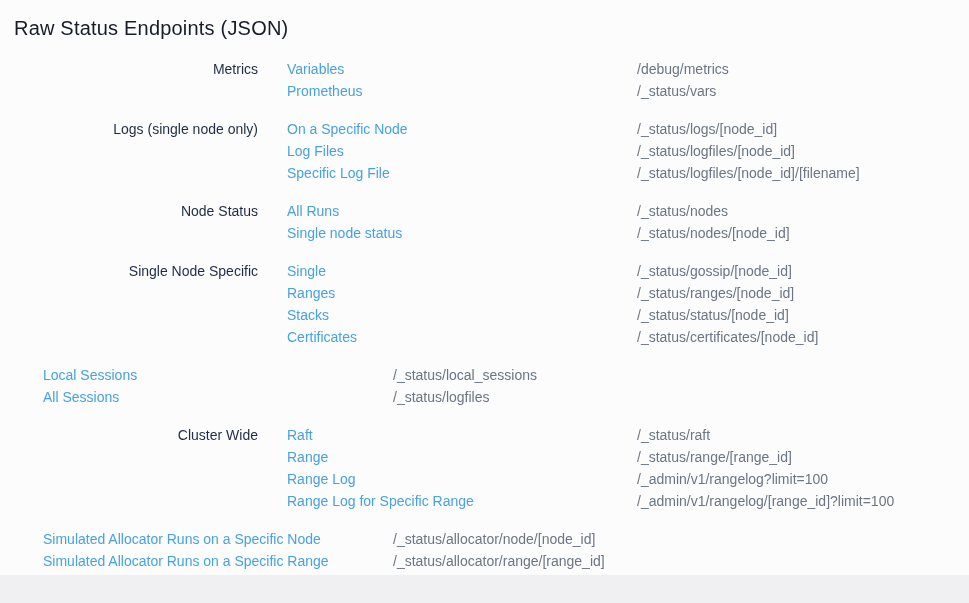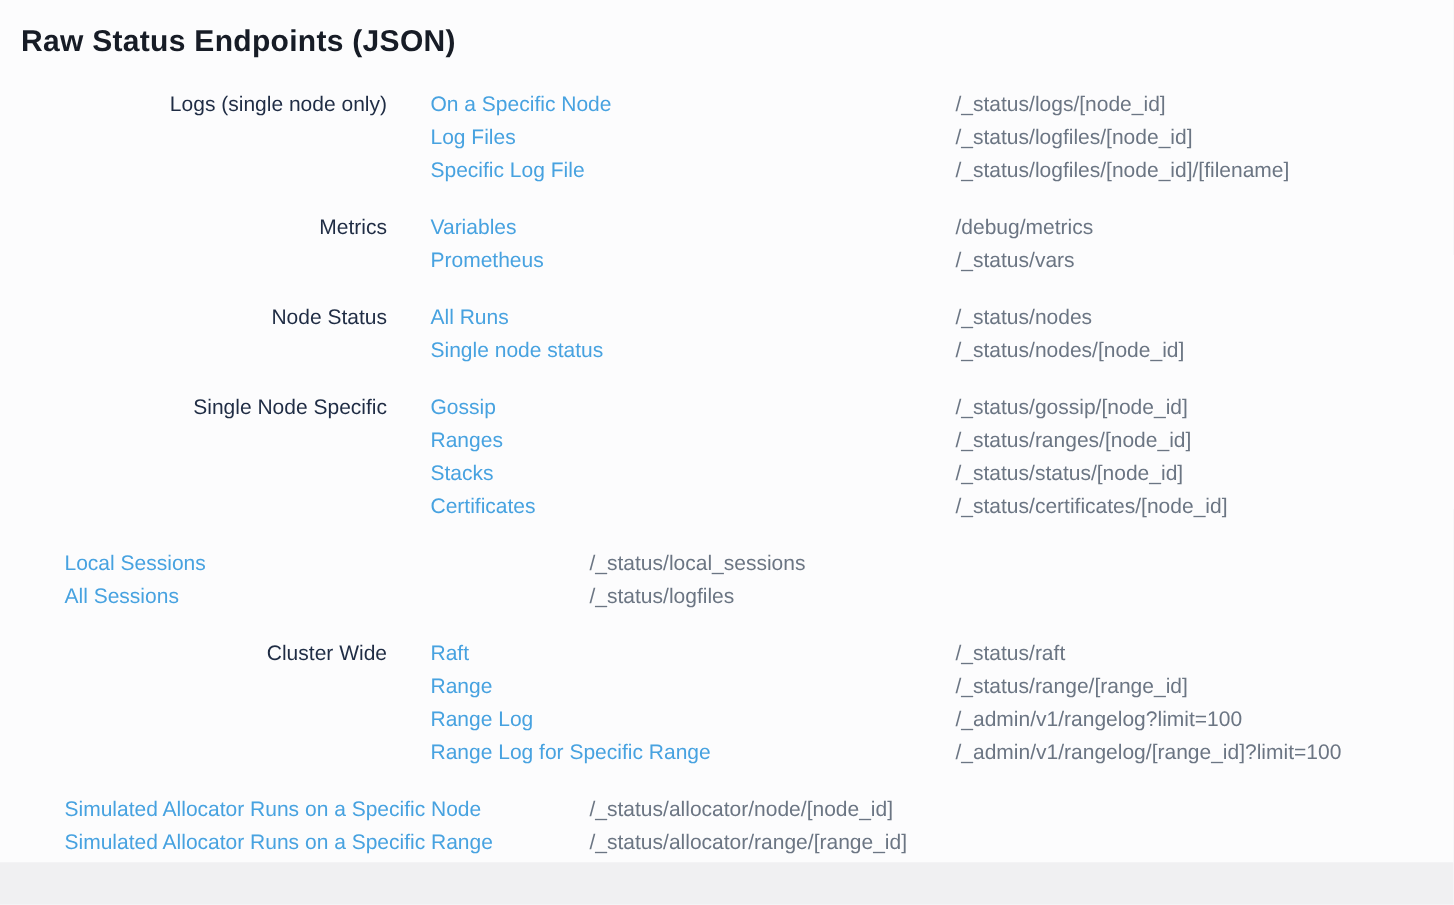"Raw Status Endpoints (JSON)" .page-title { font-weight: 700 -> 400 }
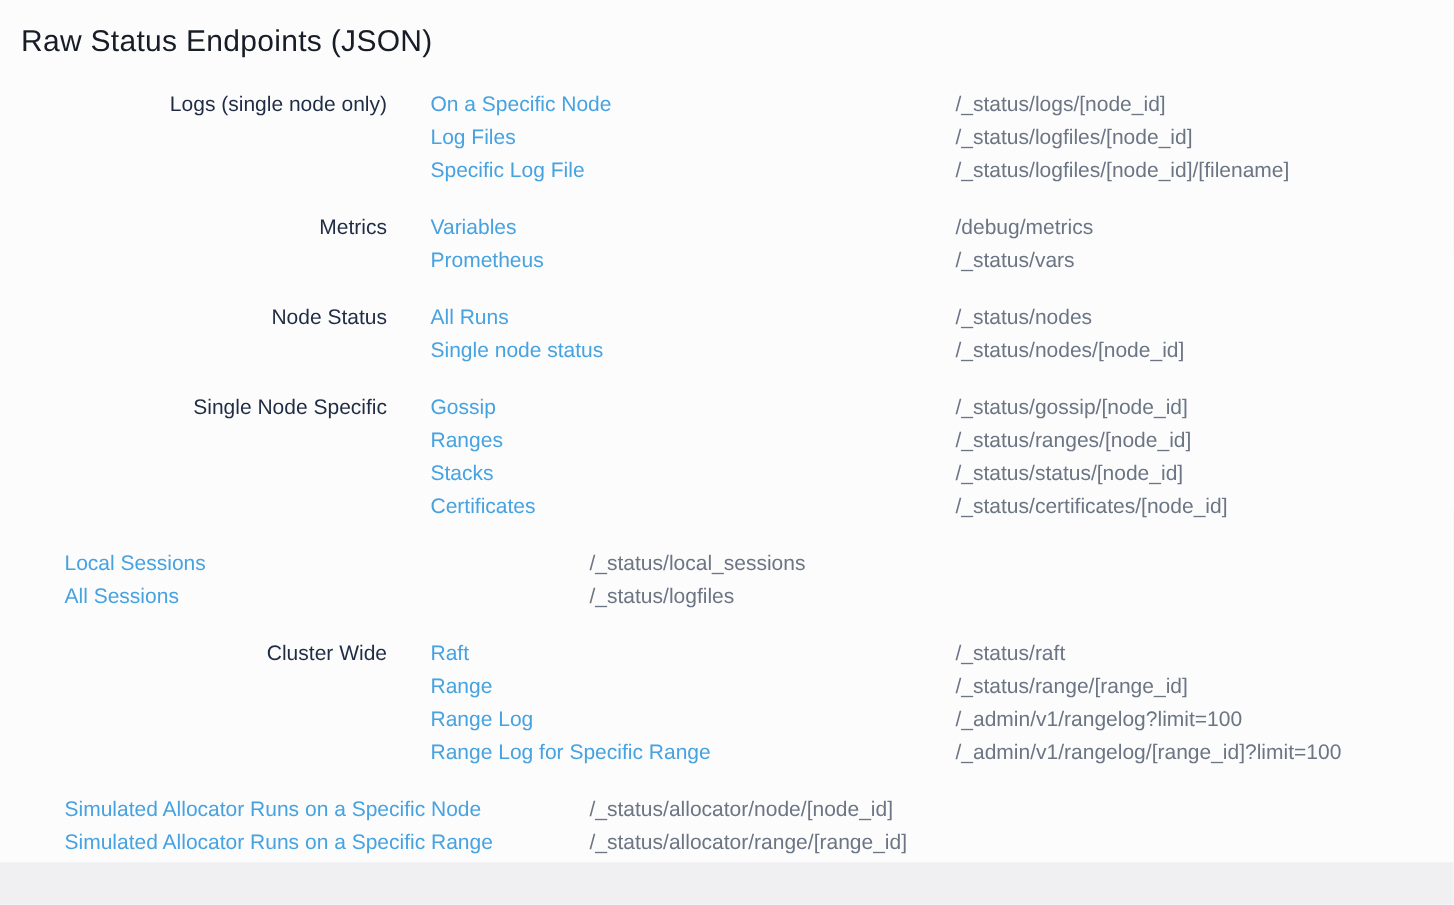"Logs (single node only)" div.group-row { order: before "Metrics" -> after "Metrics" }
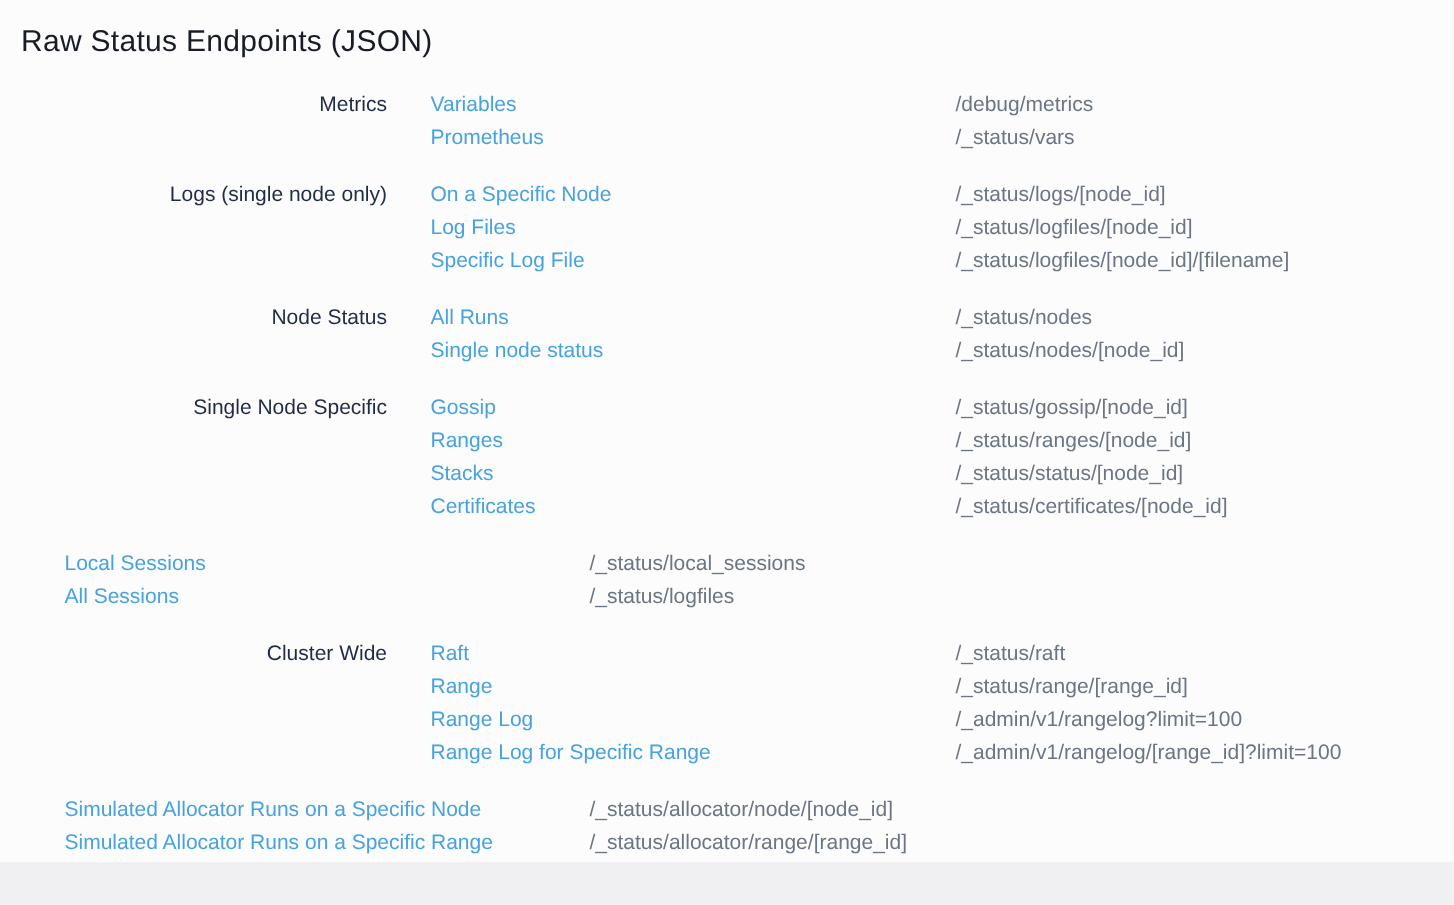"Gossip" a.link { text: Gossip -> Single }
